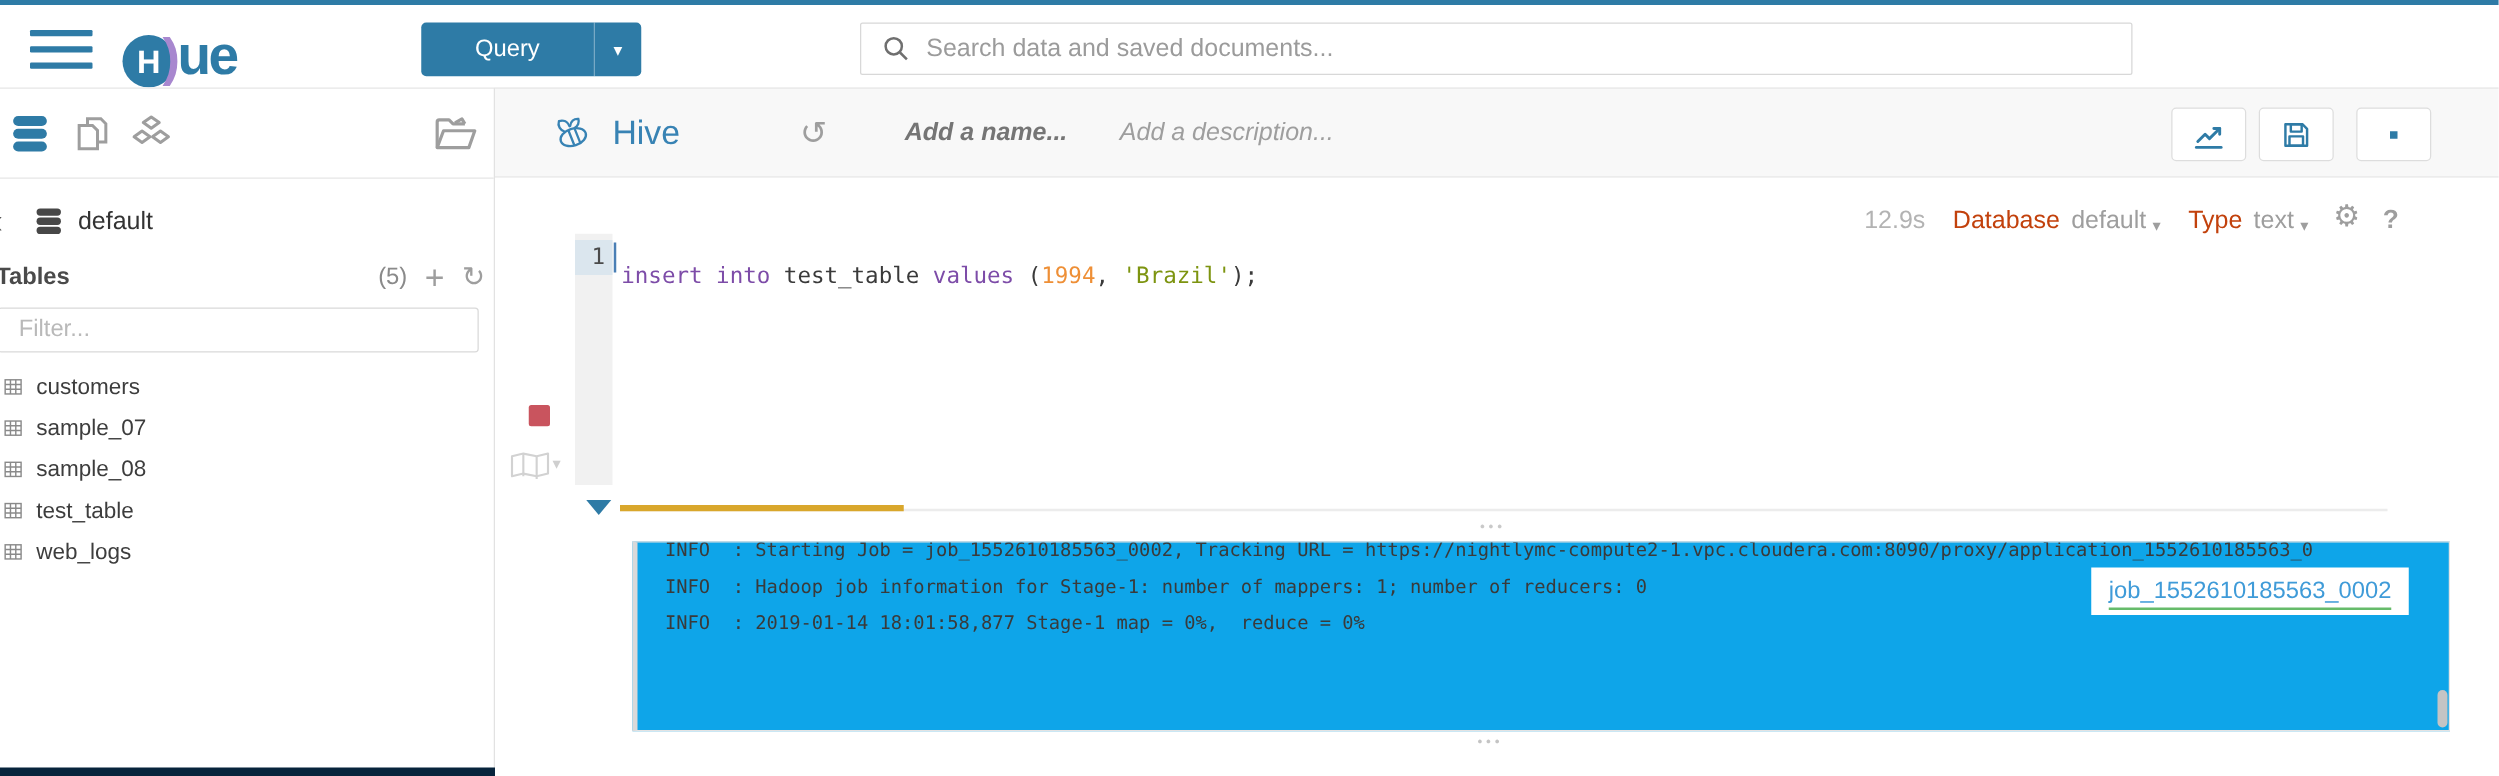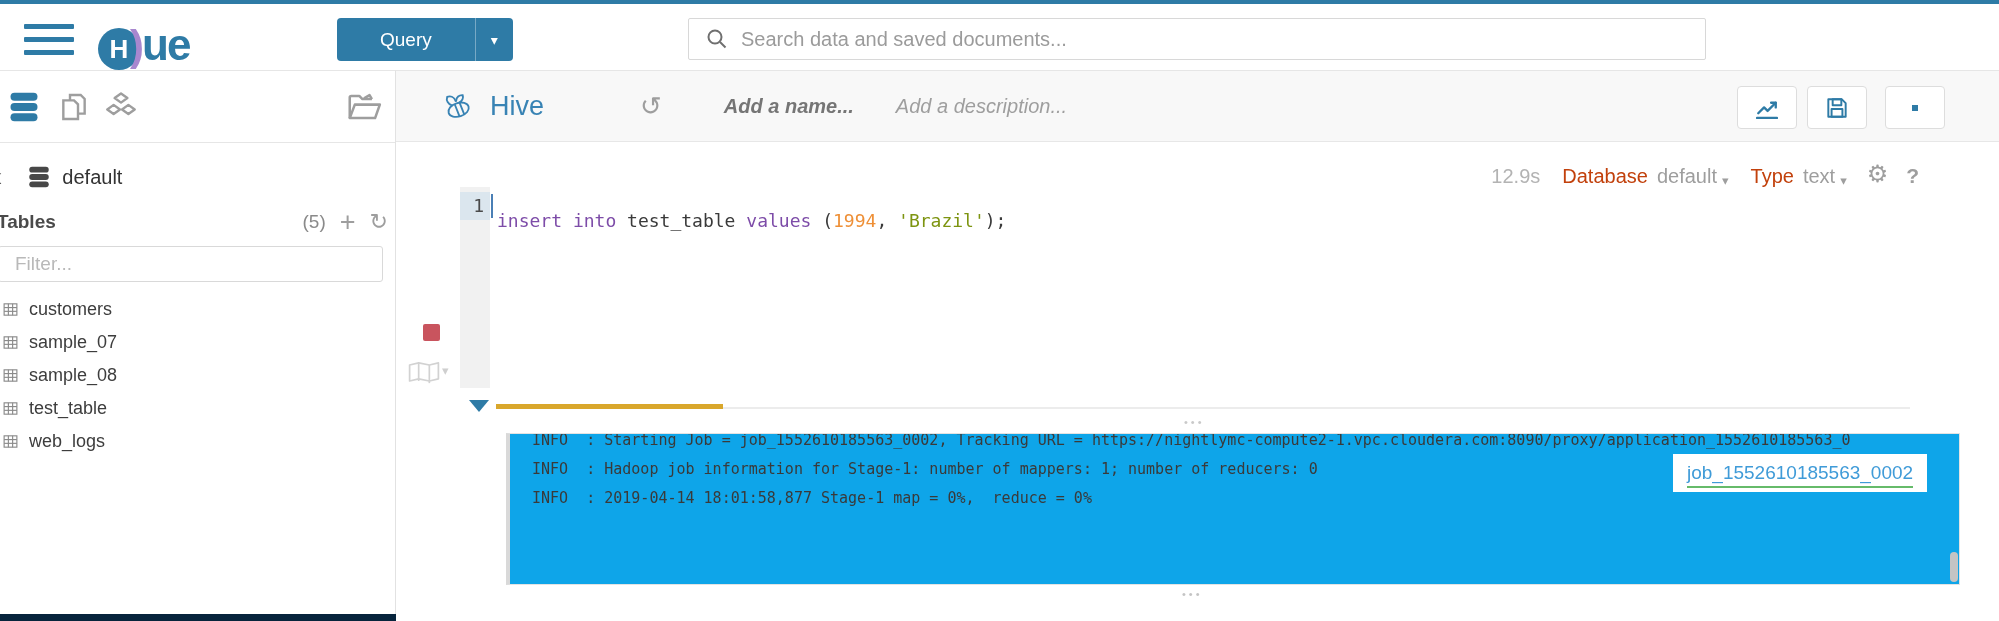"INFO : 2019-04-14 18:01:58,877 Stage-1" div.log-line { text: 2019-04-14 -> 2019-01-14 }
